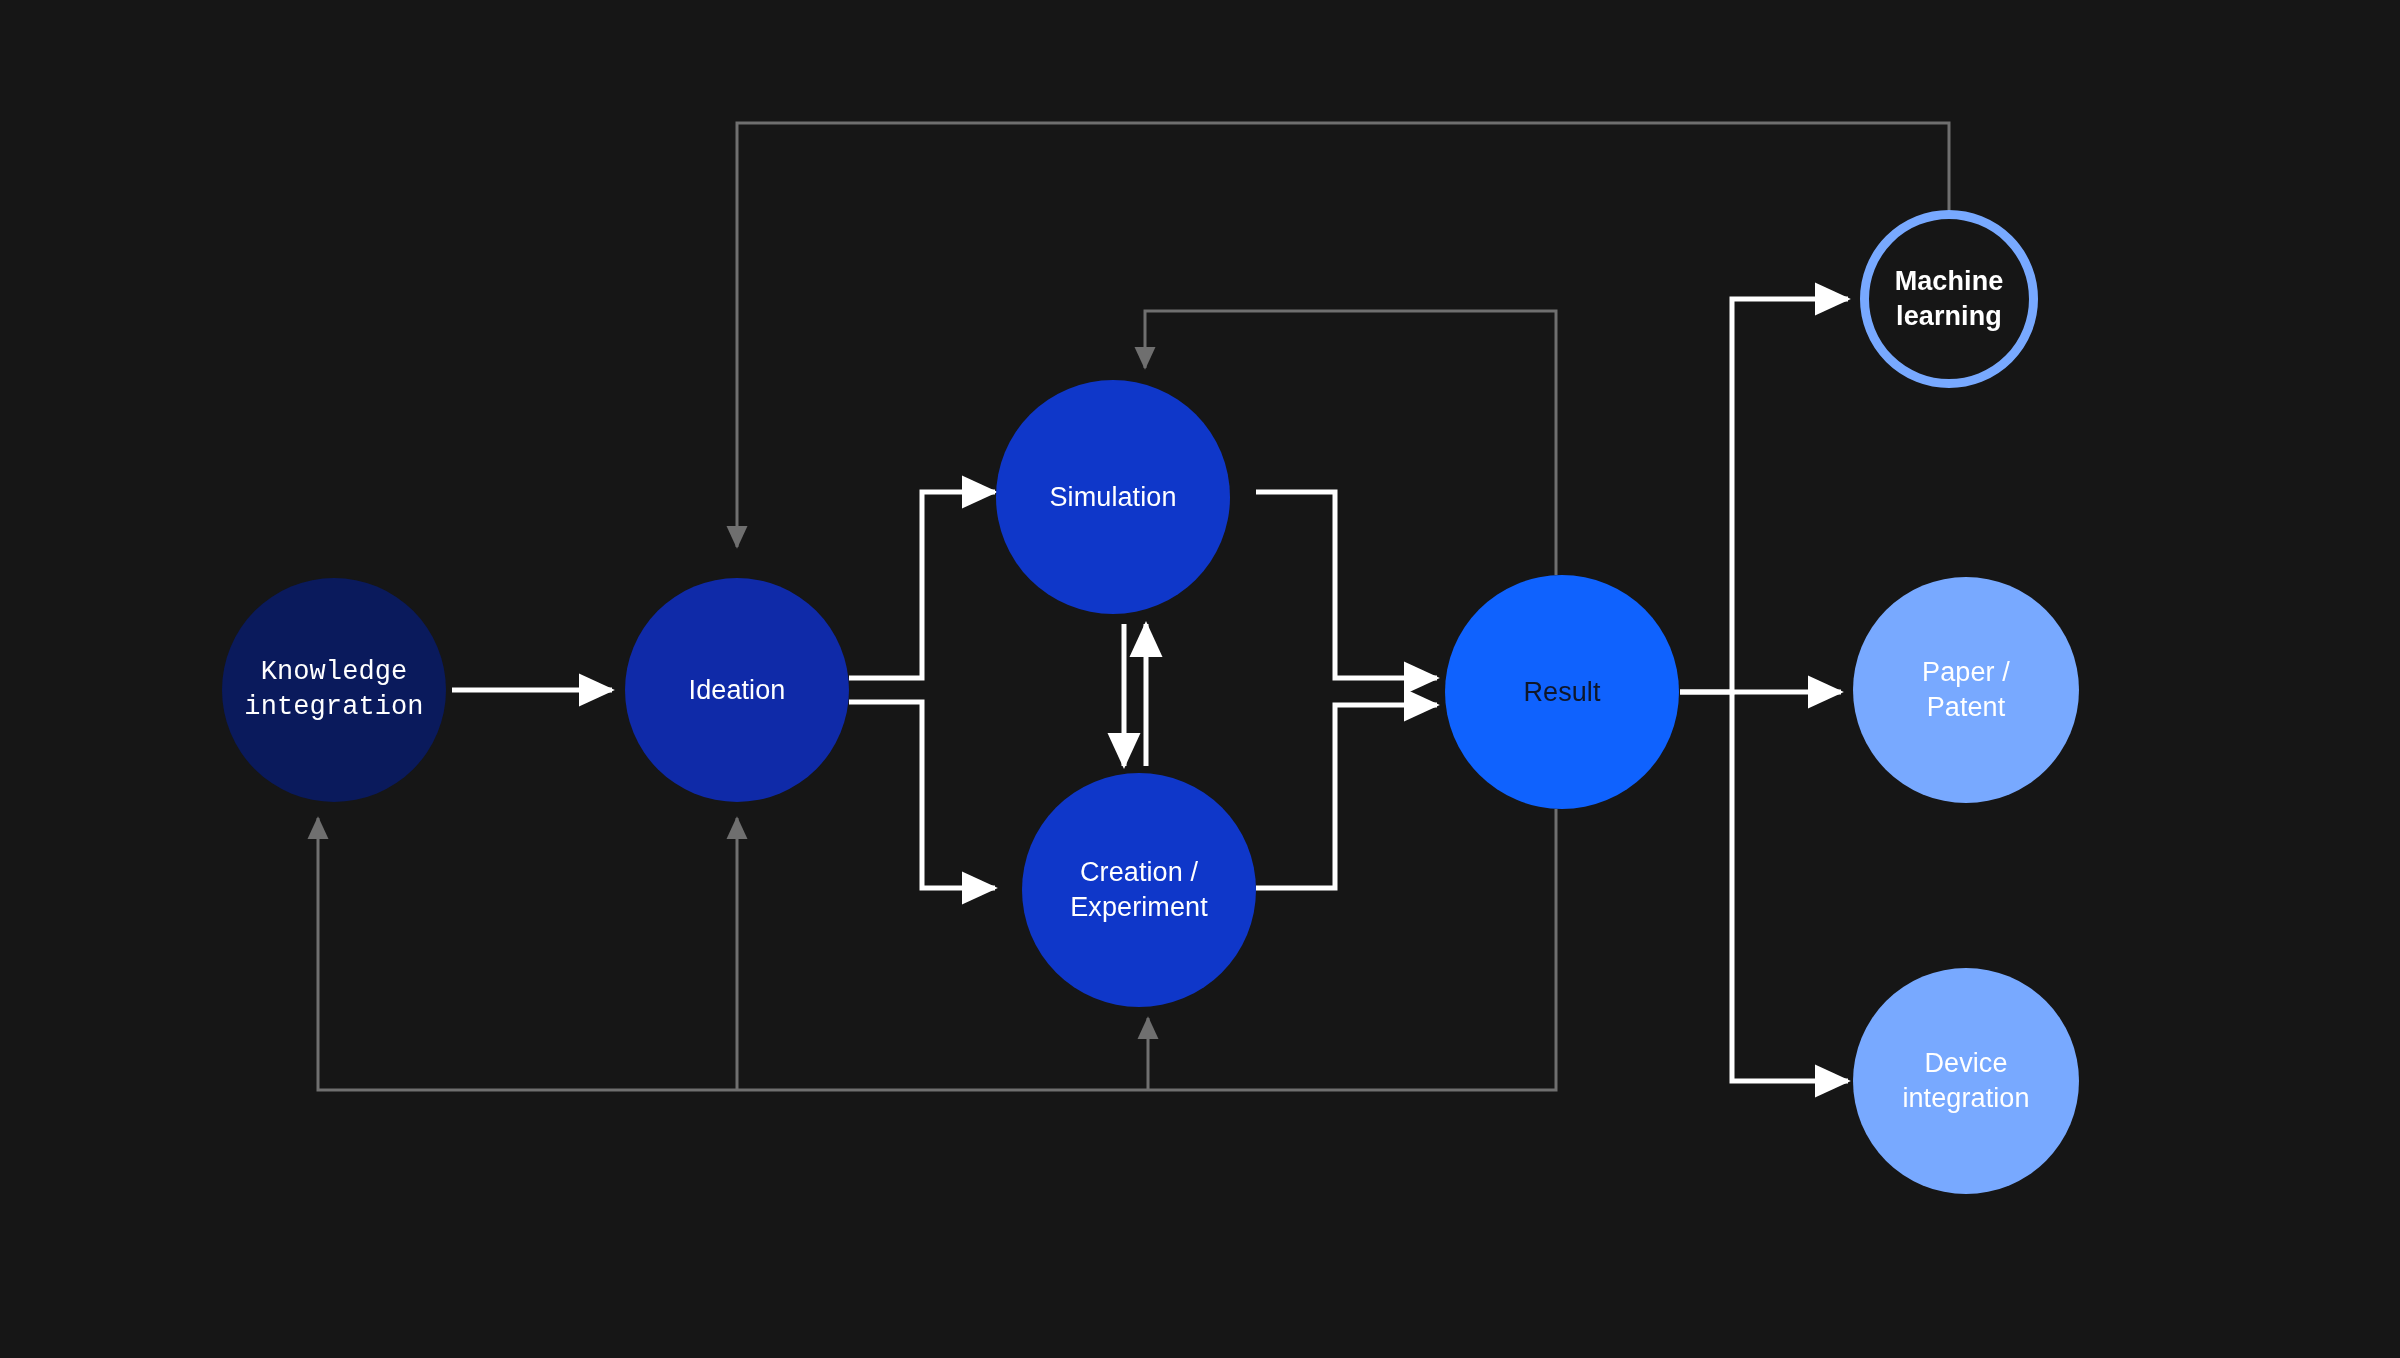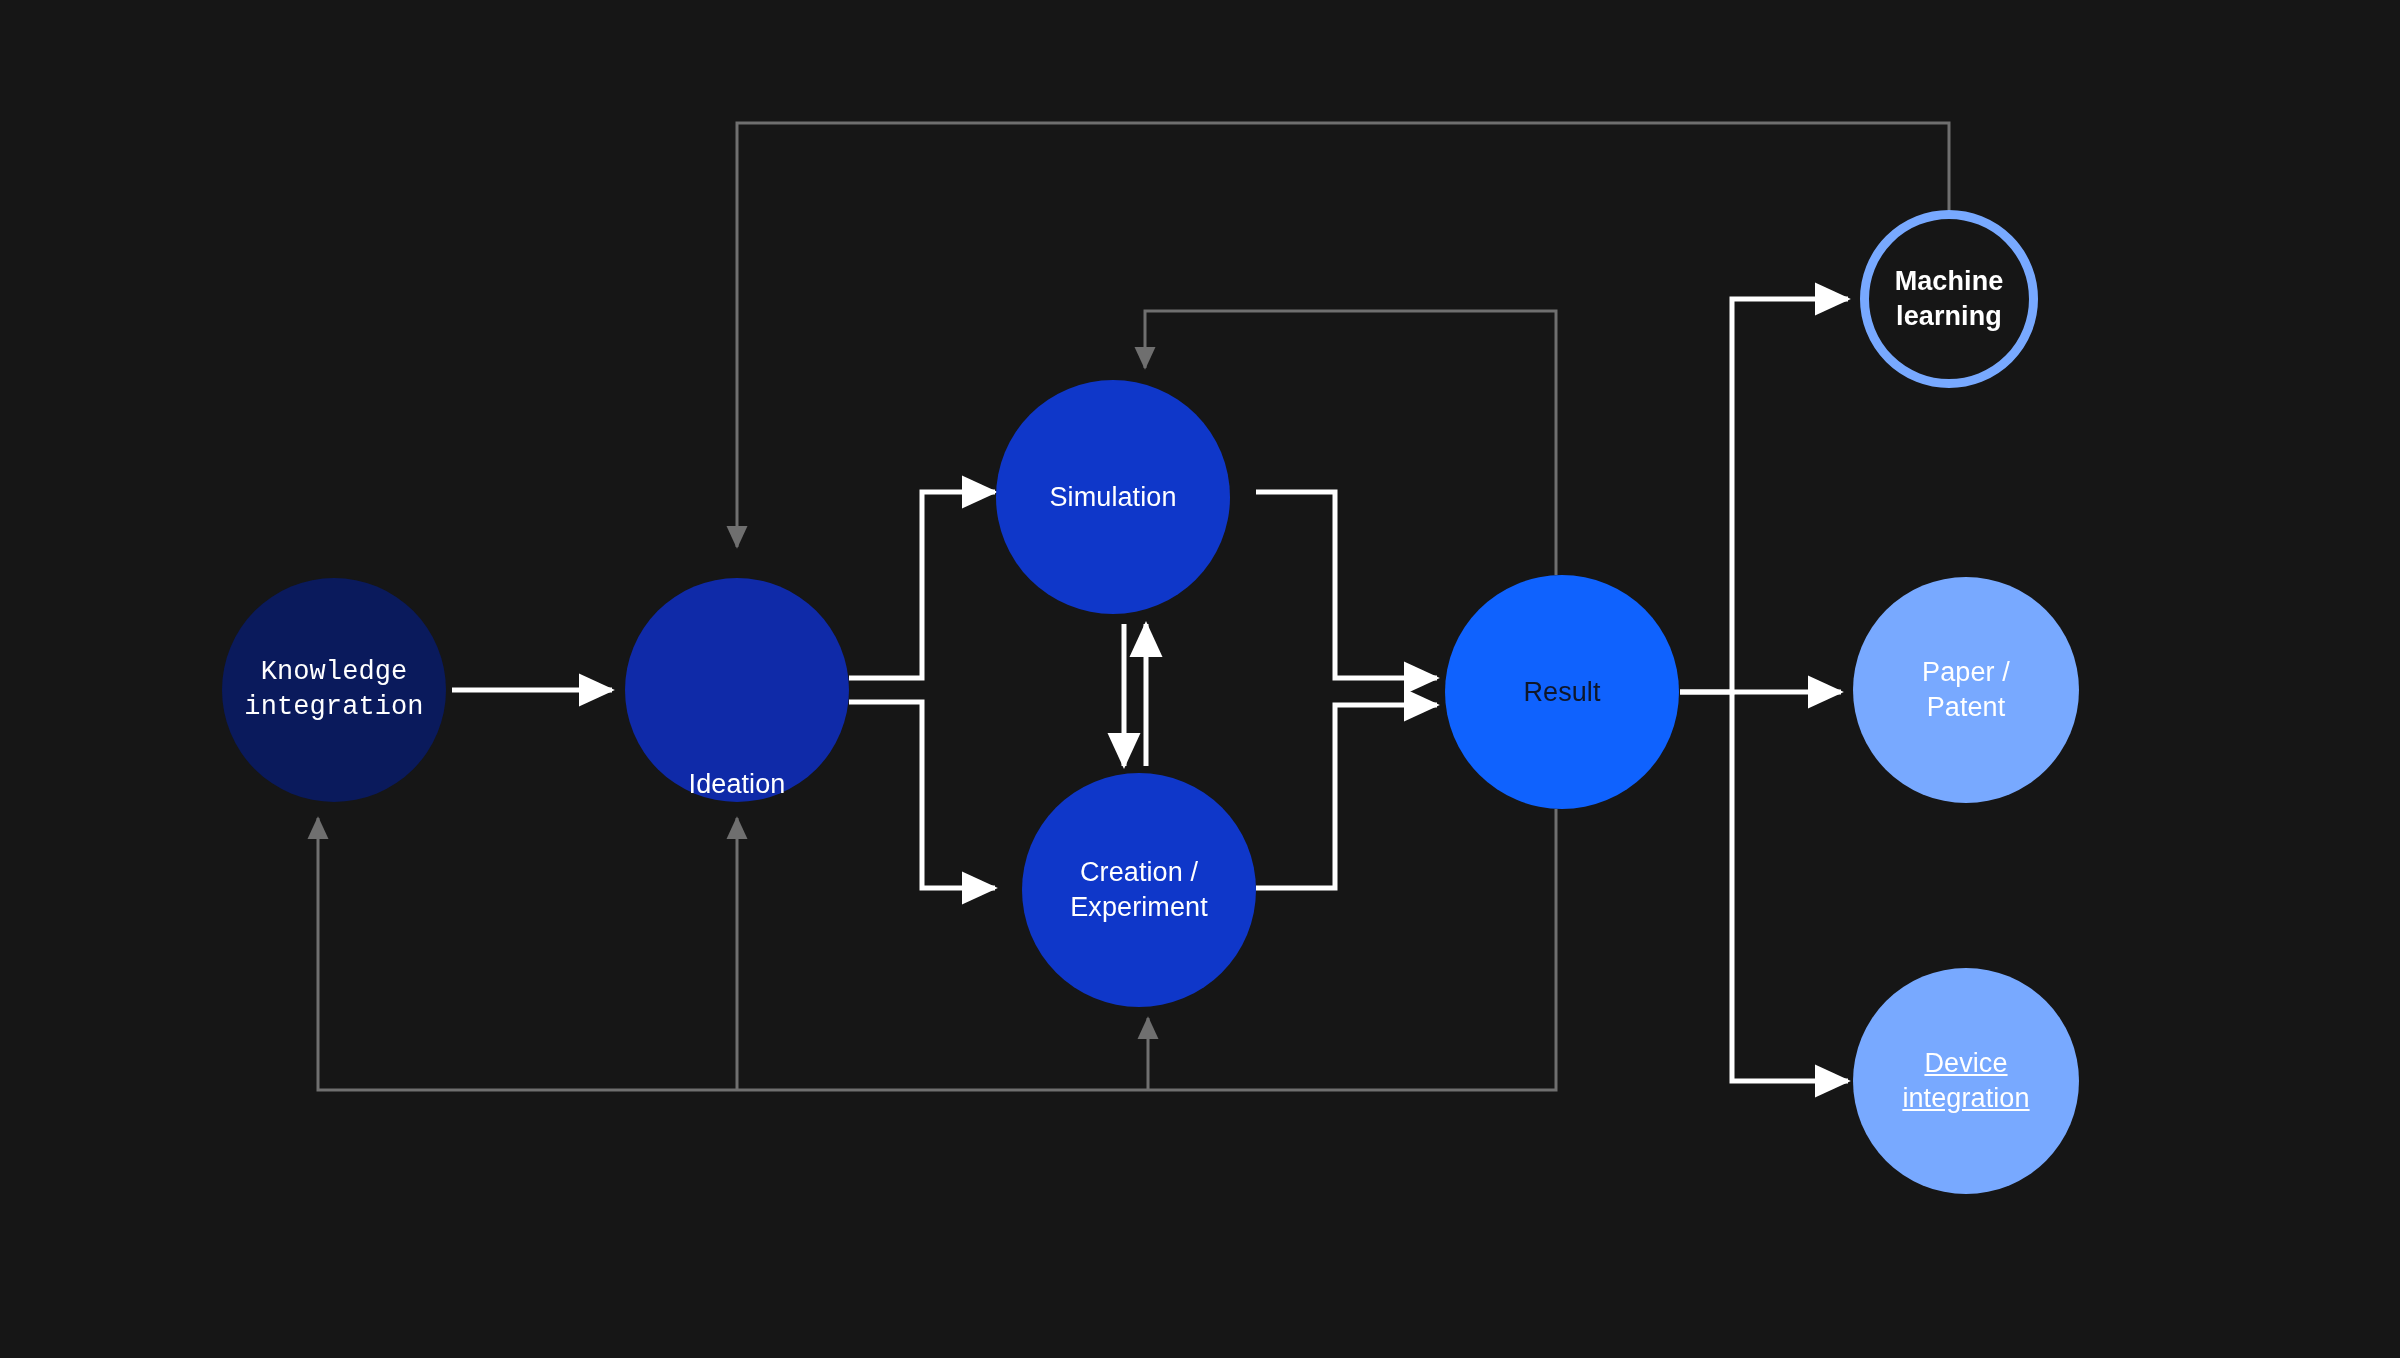"Ideation" div.node { align-items: flex-end -> none }
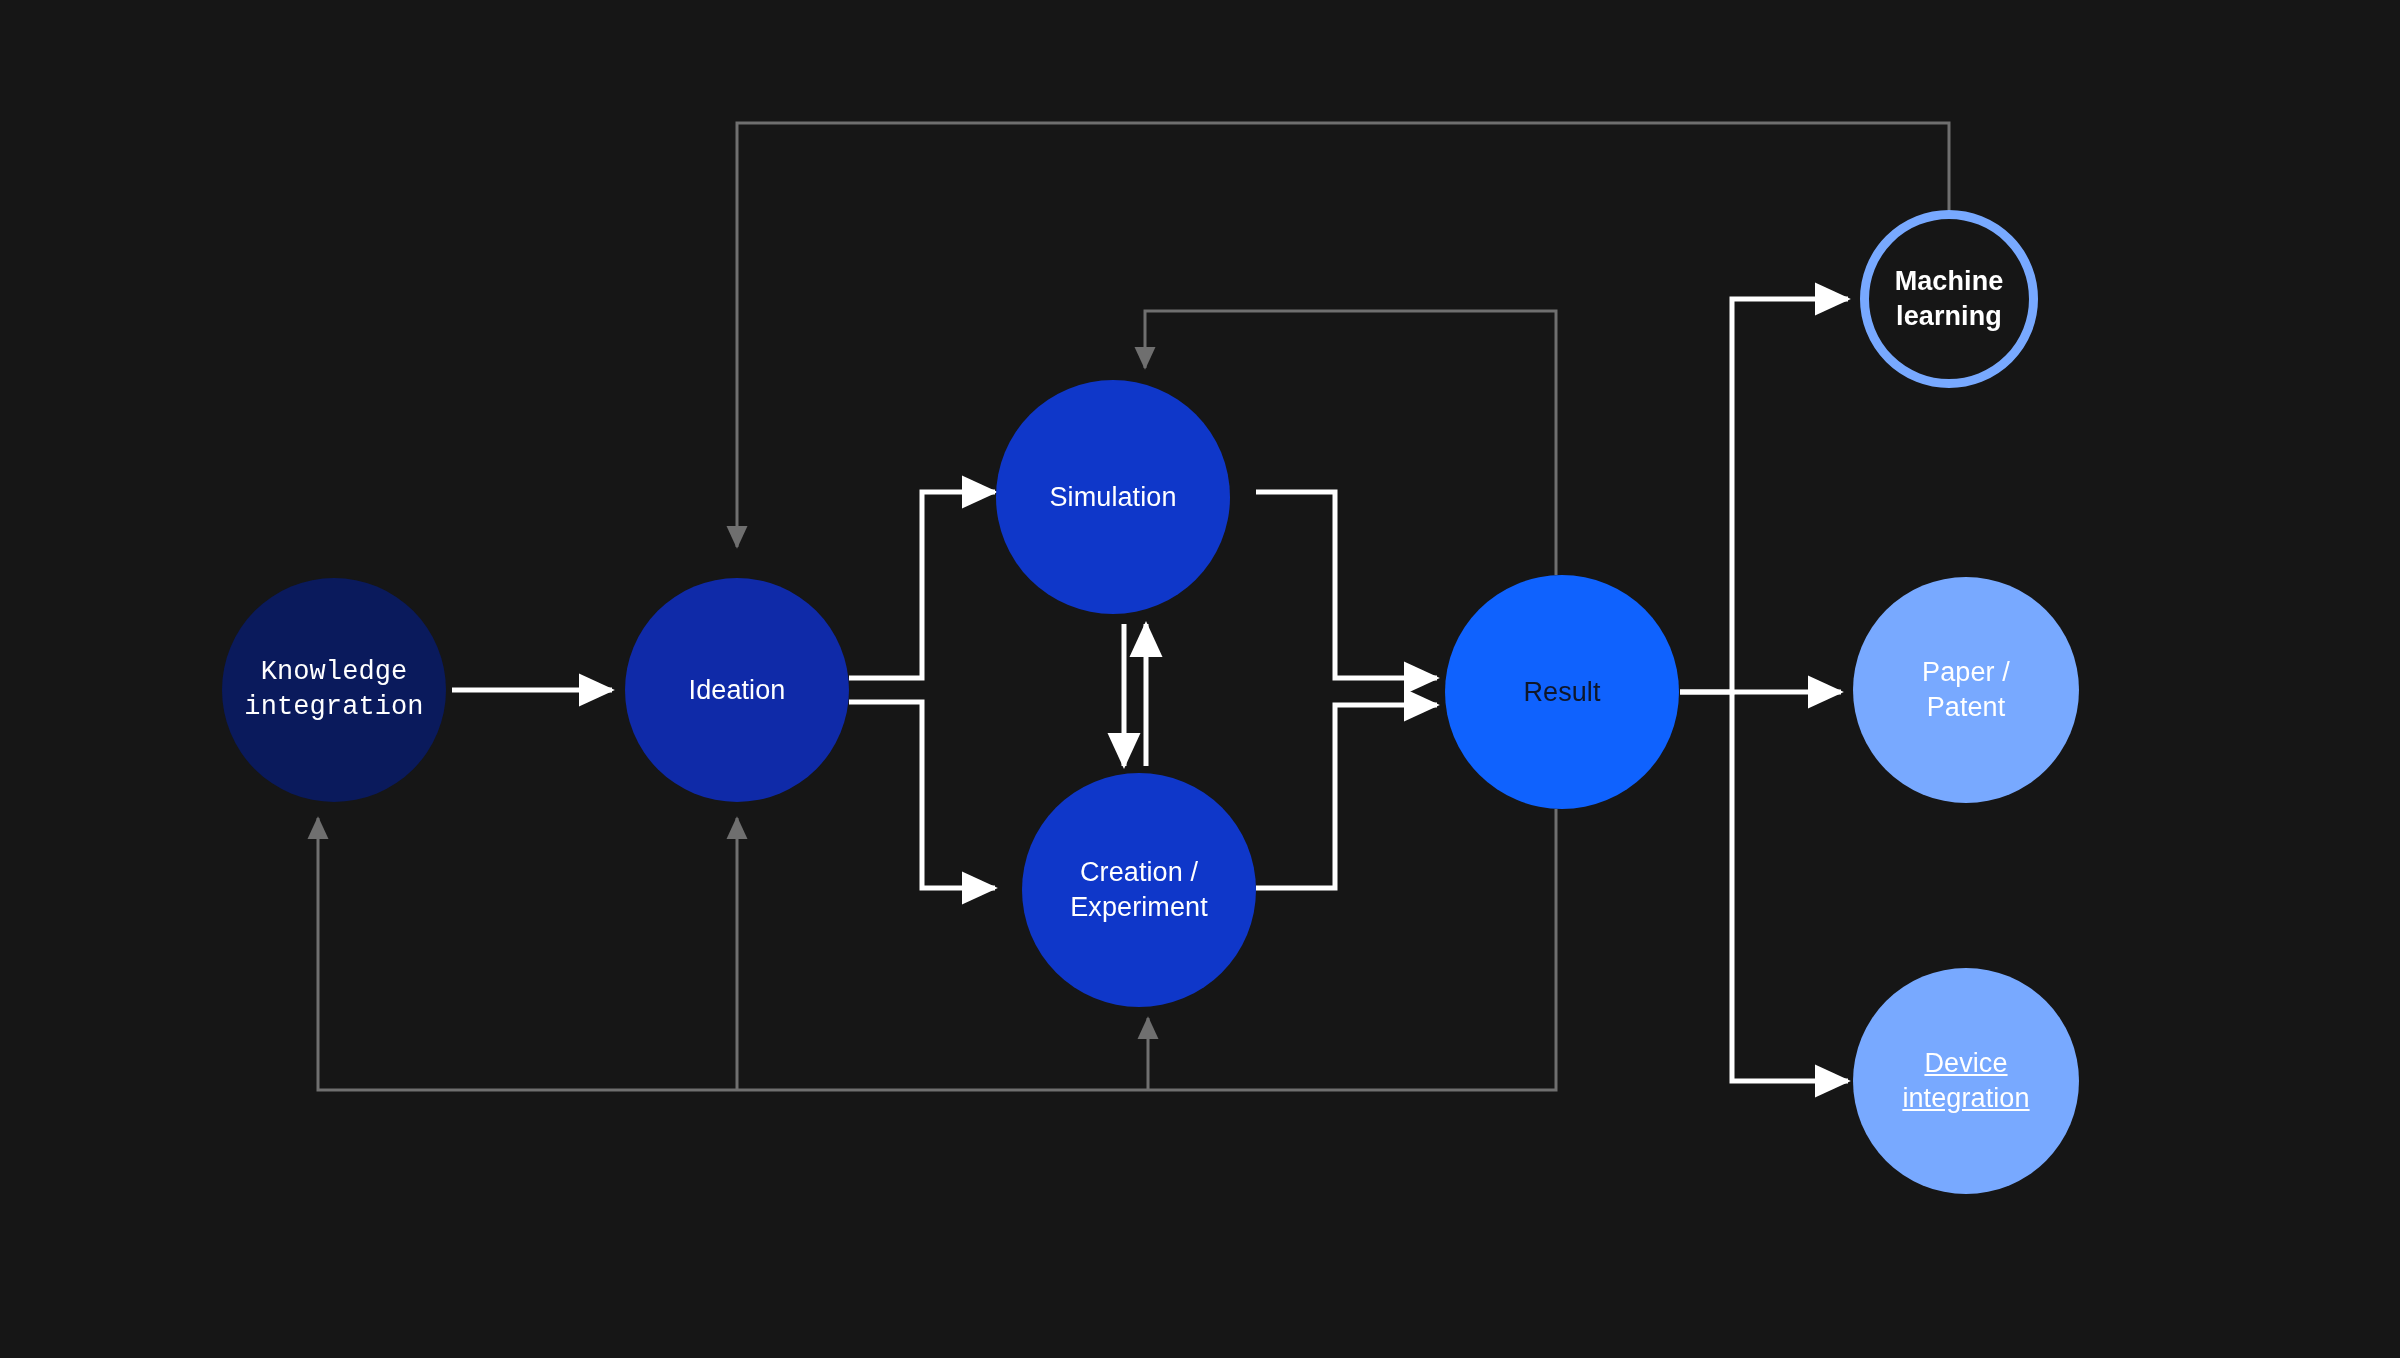"Device" div.node { text-decoration: underline -> none }
